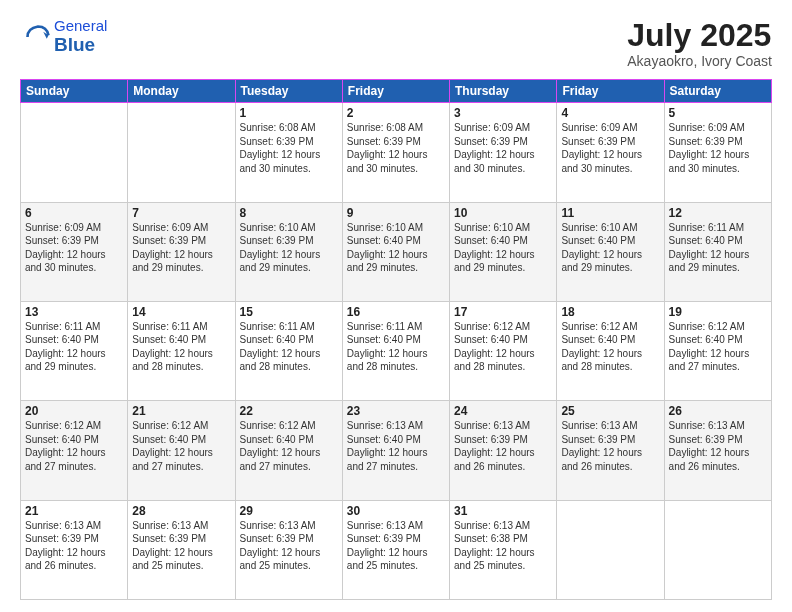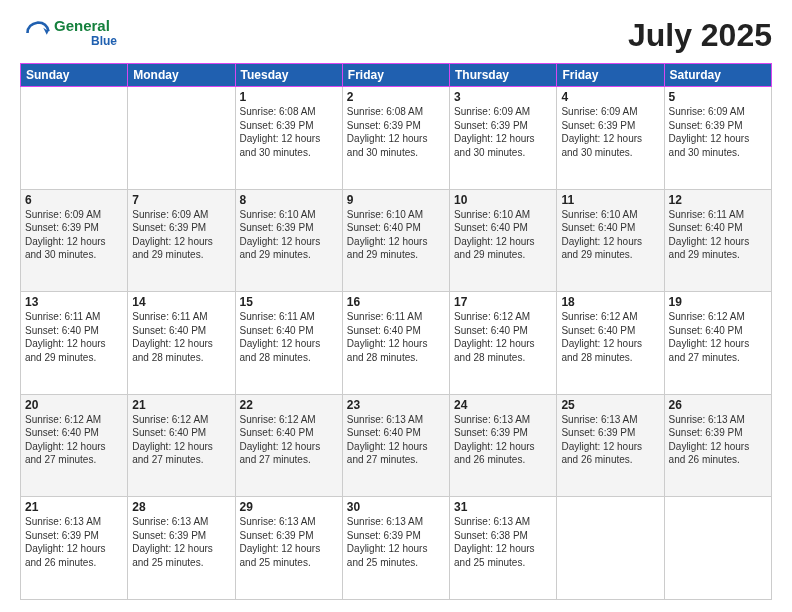"General" .logo-general { color: #15803d -> #1d4ed8; font-weight: bold -> normal; text-align: none -> center }
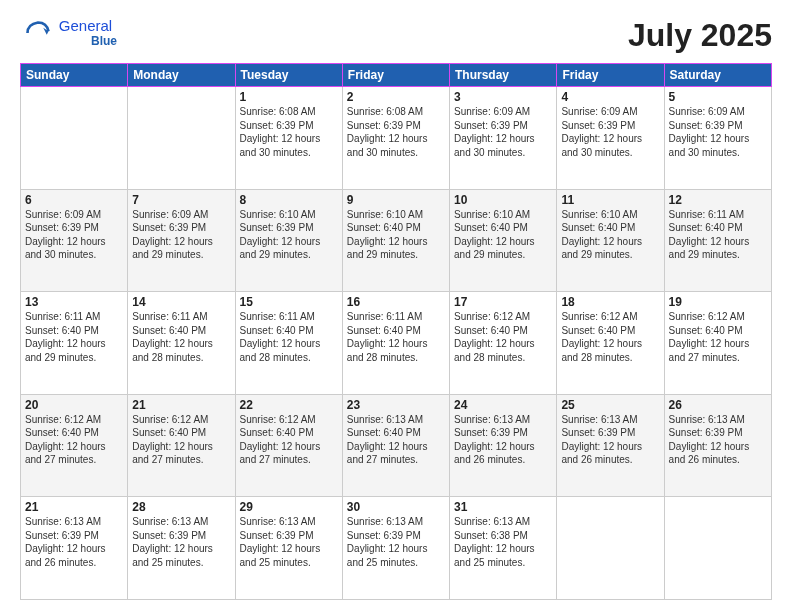"Blue" .logo-blue { font-size: 12px -> 19px; margin-left: 37px -> none }
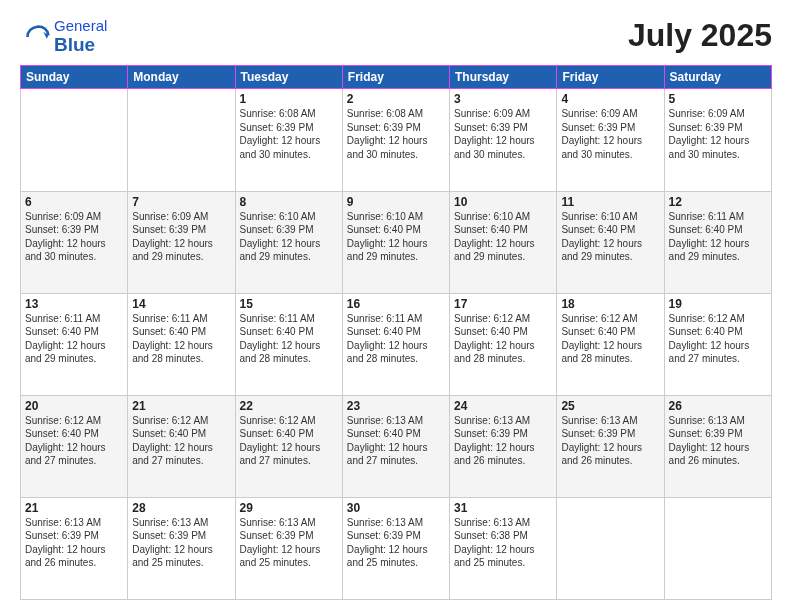"Akayaokro, Ivory Coast" div.location-title { html: none -> <div>Akayaokro, Ivory Coast</div> }
